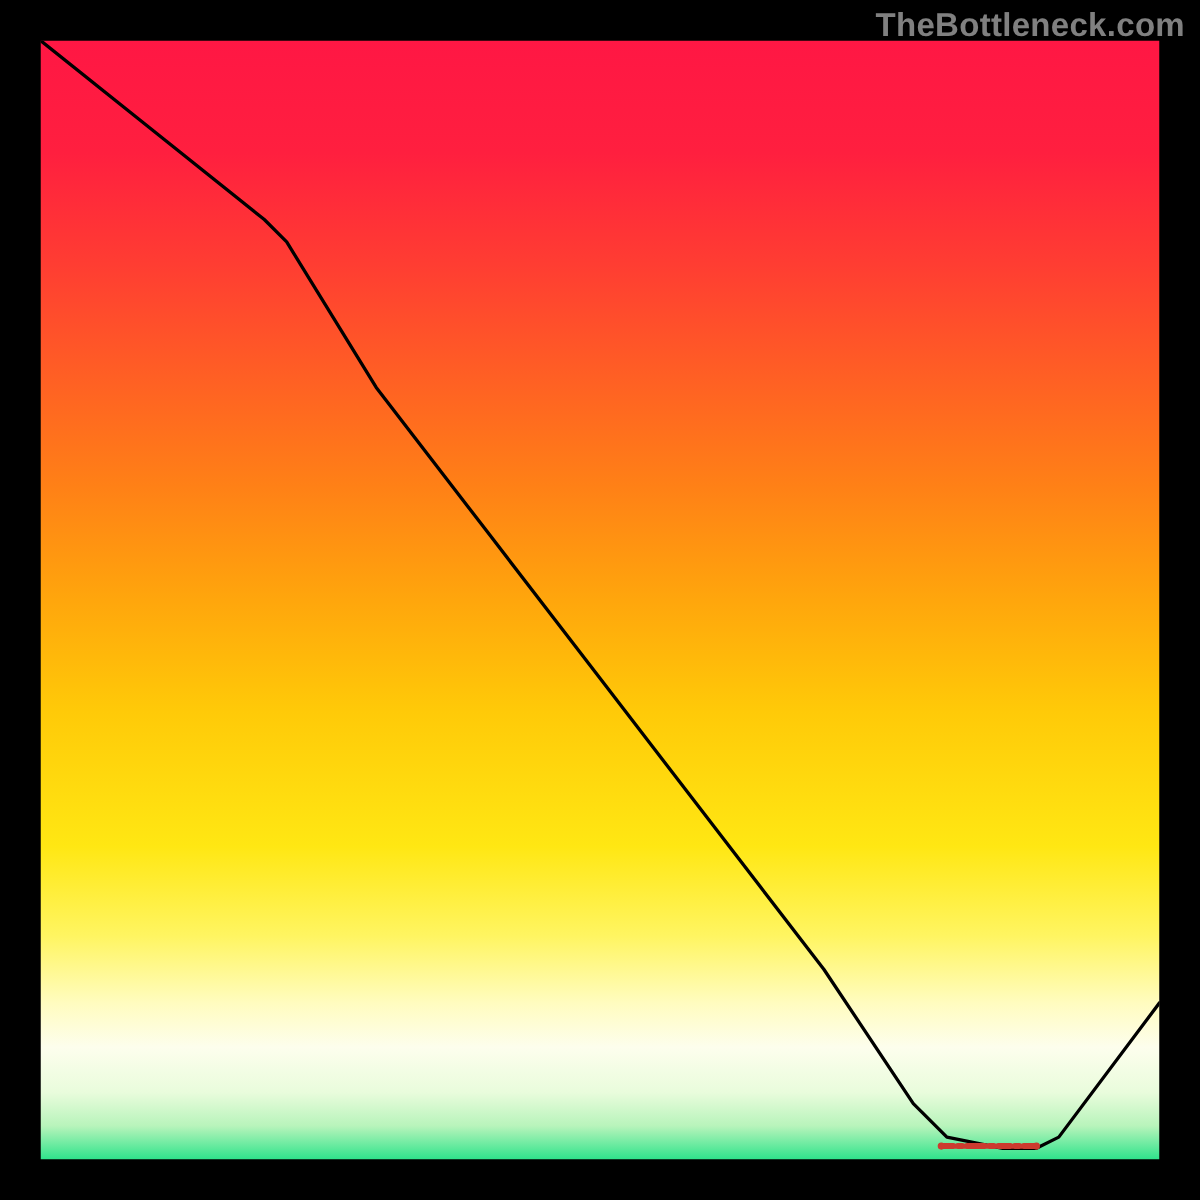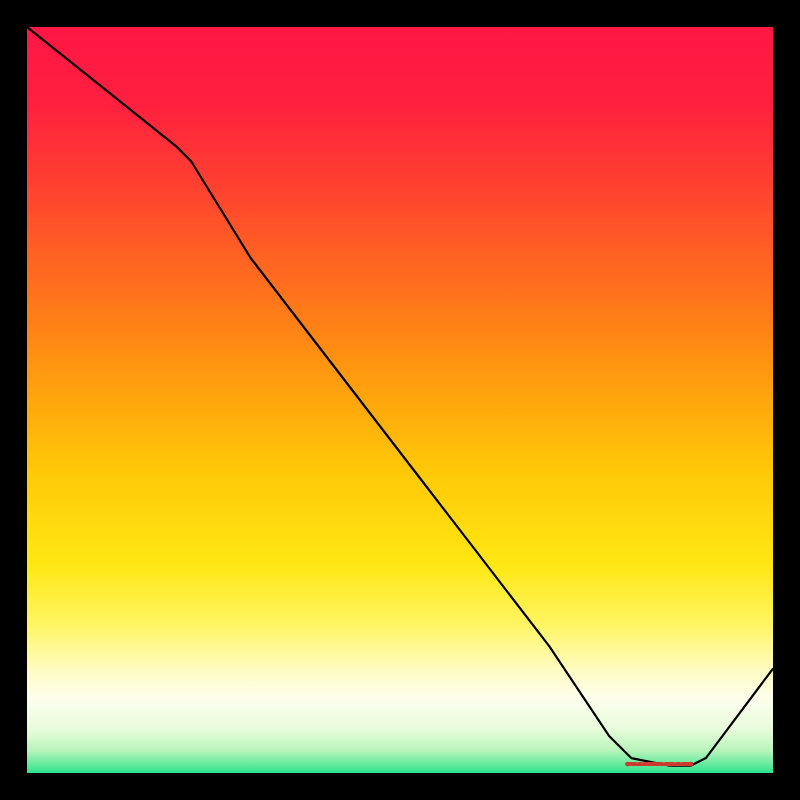"TheBottleneck.com" div.watermark { html: none -> <div>TheBottleneck.com</div> }
